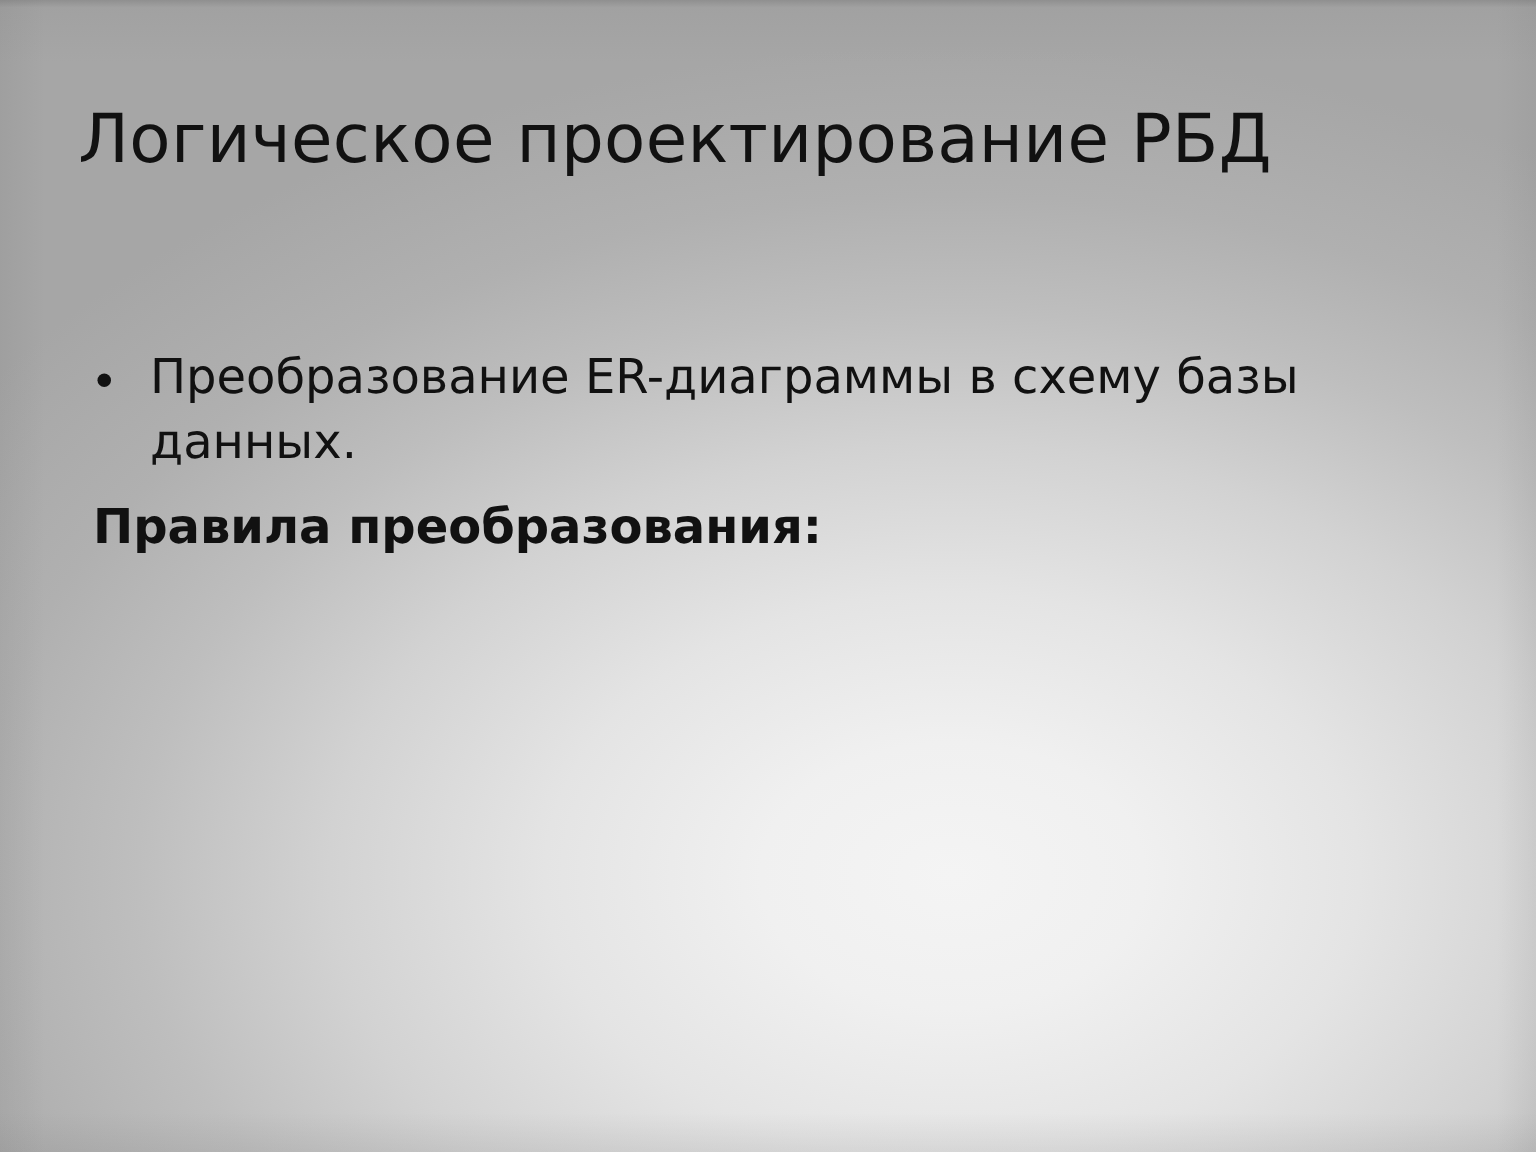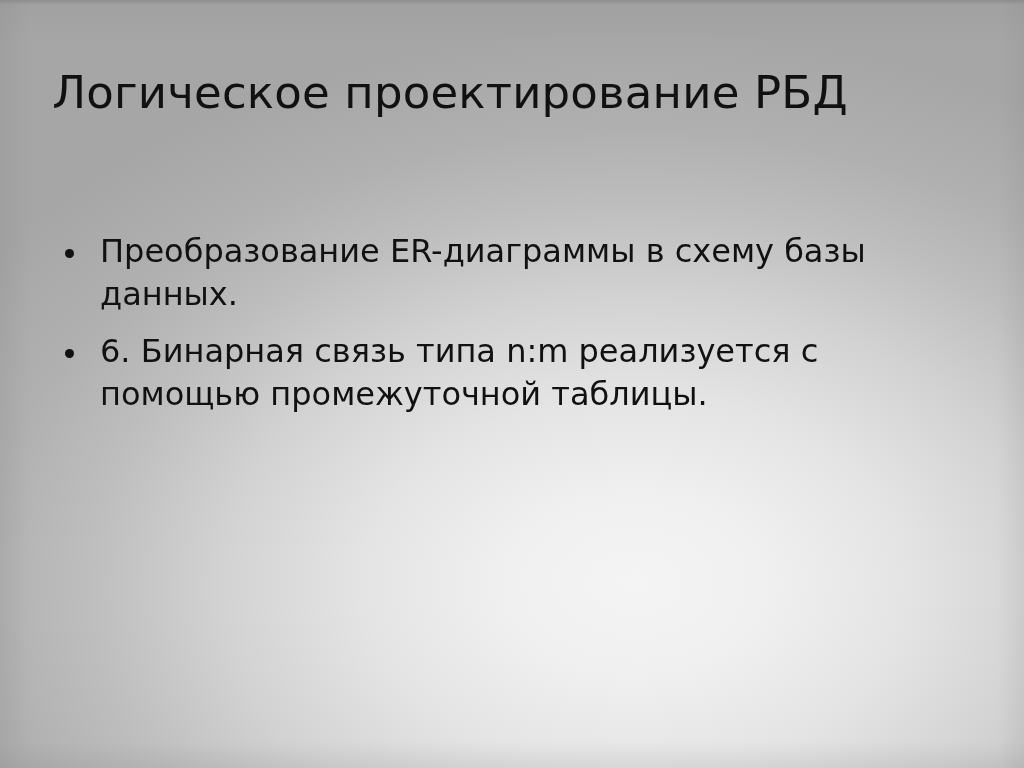"Правила преобразования:" div.body-line { html: none -> <div> <span>Правила преобразования:</span> </div> }
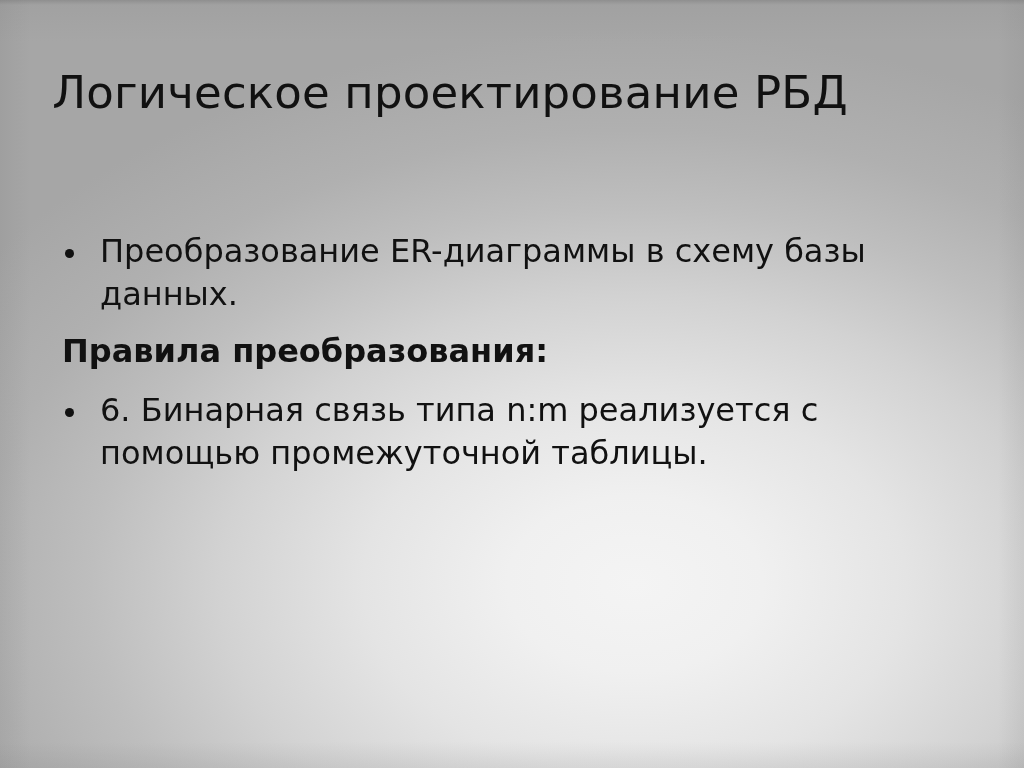"6. Бинарная связь типа n:m" div.body-line { html: <div> <span></span> <span>6. Бинарная связь типа n:m реализуется с помощью промежуточной таблицы.</span> </div> -> none }
